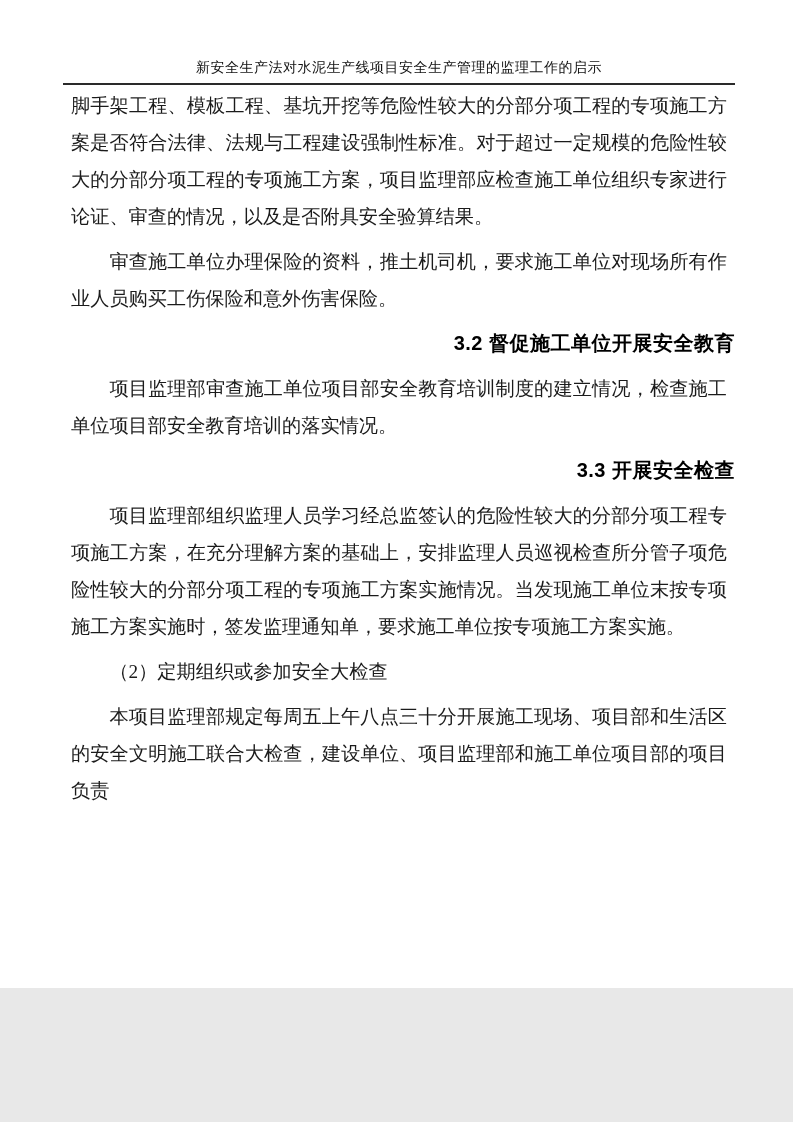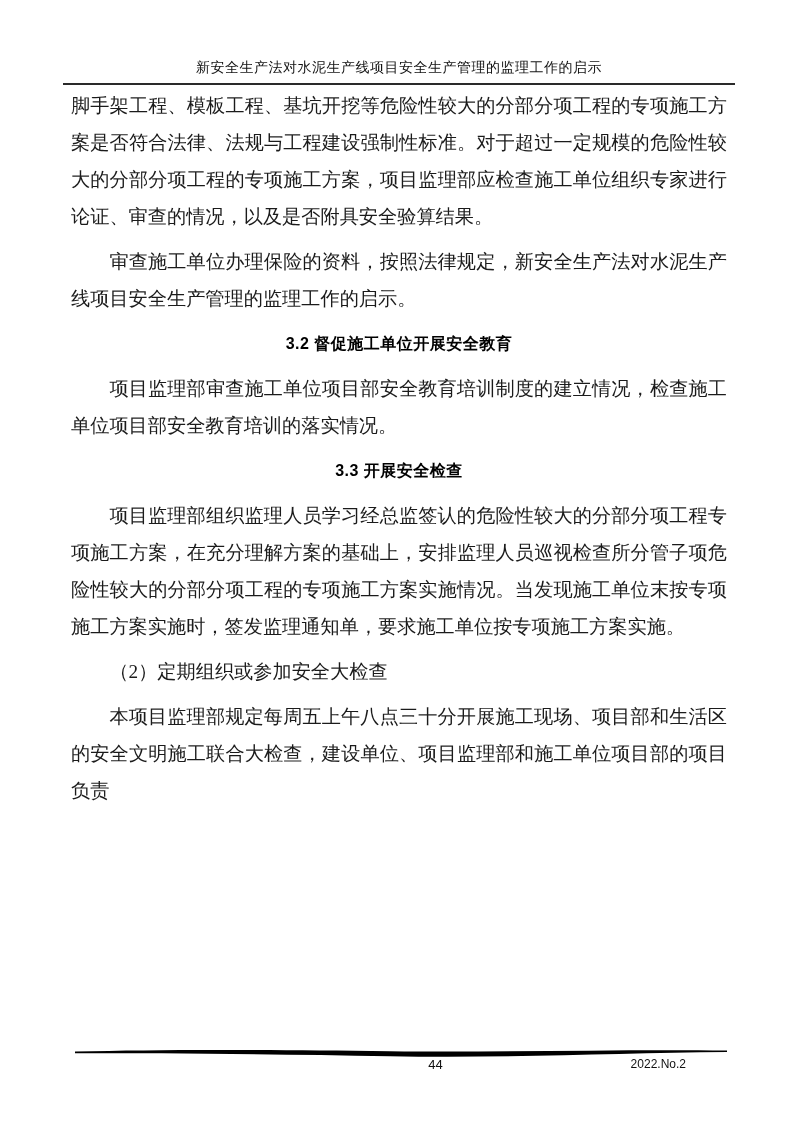"新安全生产法对水泥生产线项目安全生产管理的监理工作的启示" .page { height: 1122px -> 988px }
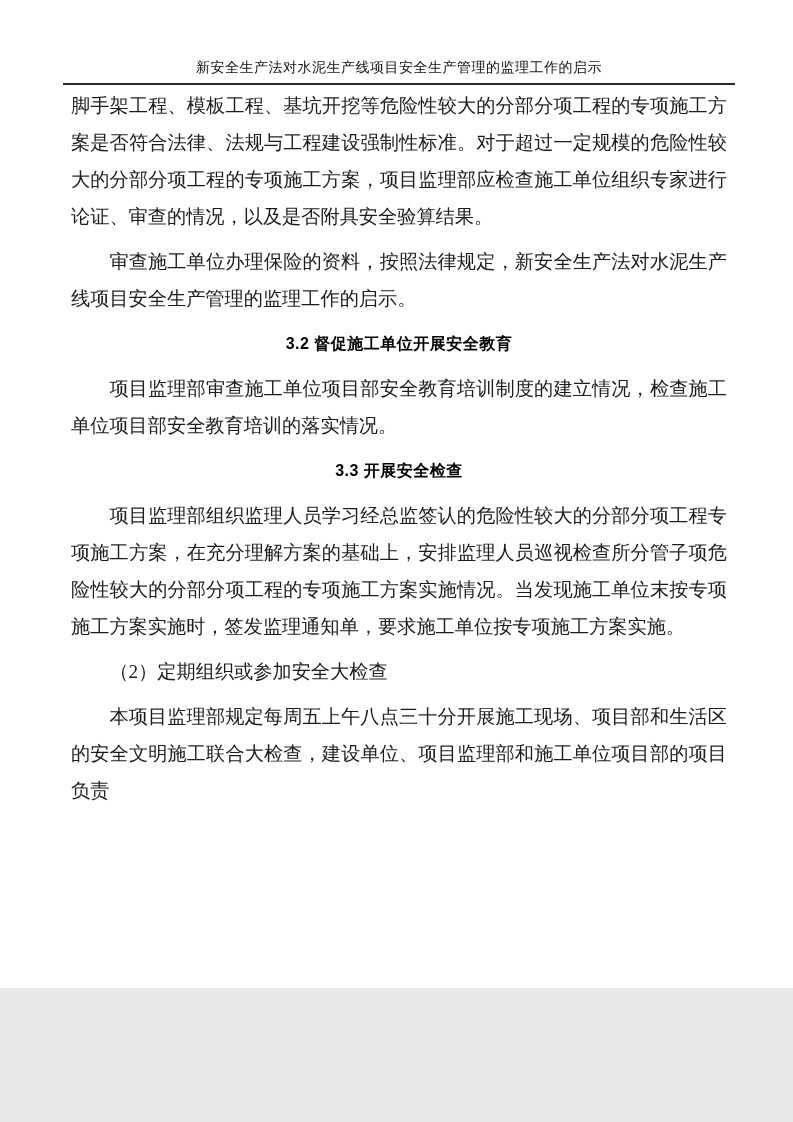"审查施工单位办理保险的资料，按照法律规定，新安全生产法对水泥生产线项目安全生产管" p.indent { text: 按照法律规定，新安全生产法对水泥生产线项目安全生产管理的监理工作的启示 -> 推土机司机，要求施工单位对现场所有作业人员购买工伤保险和意外伤害保险 }
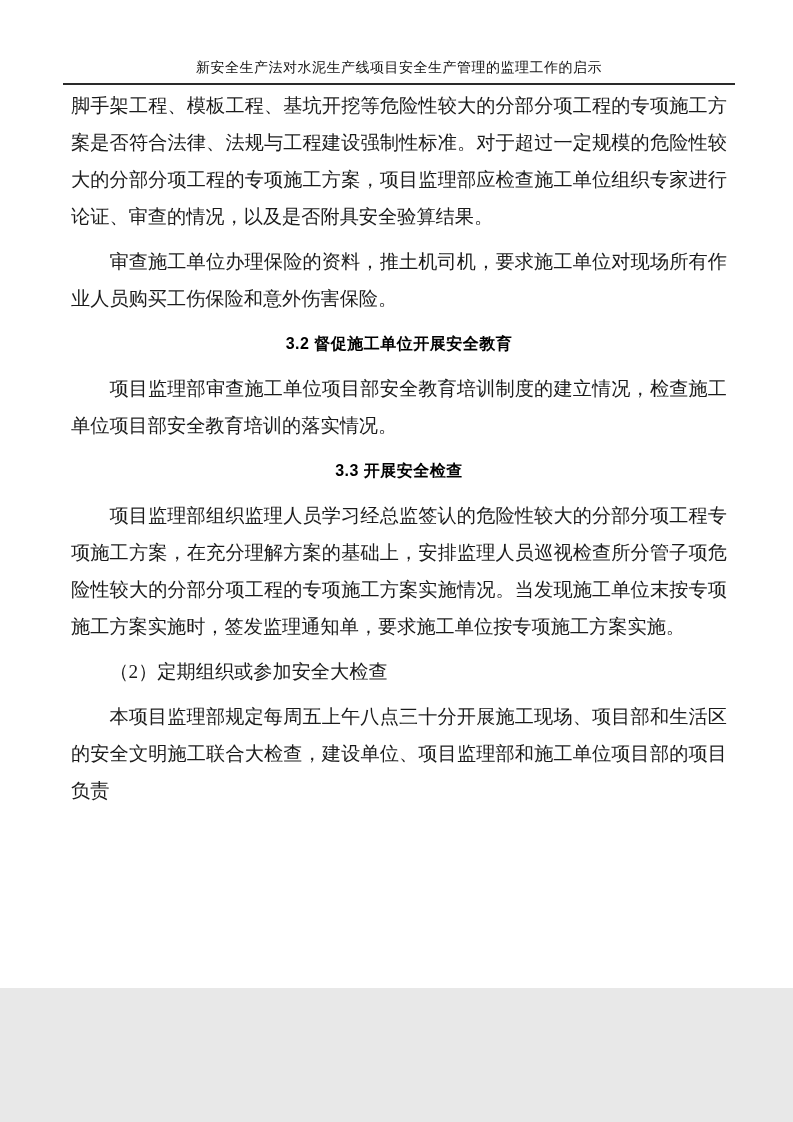"3.2 督促施工单位开展安全教育" .content h2 { font-size: 16px -> 20px; text-align: center -> right }
